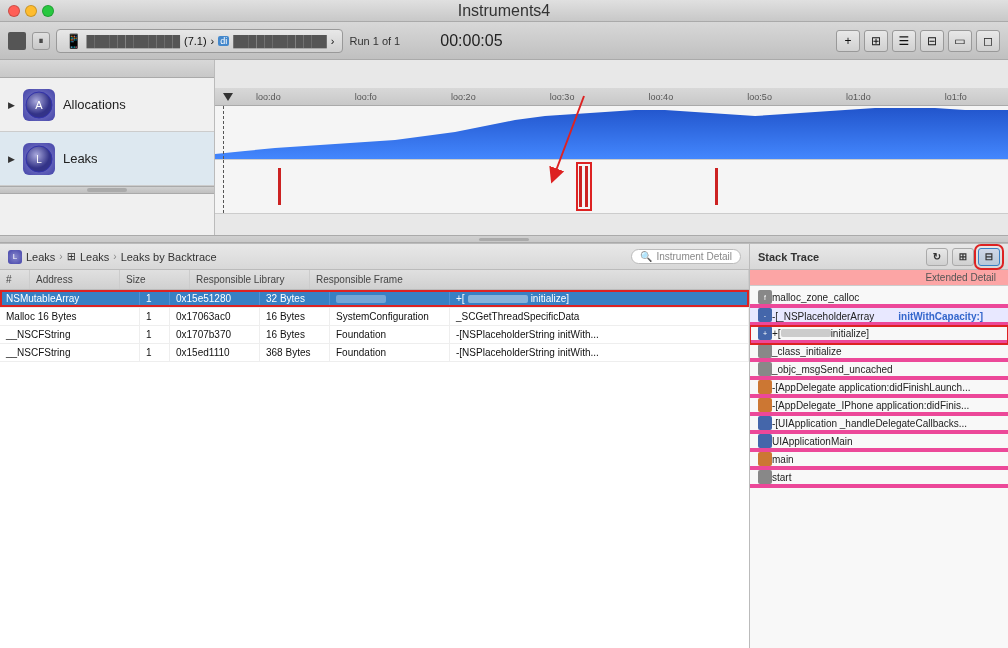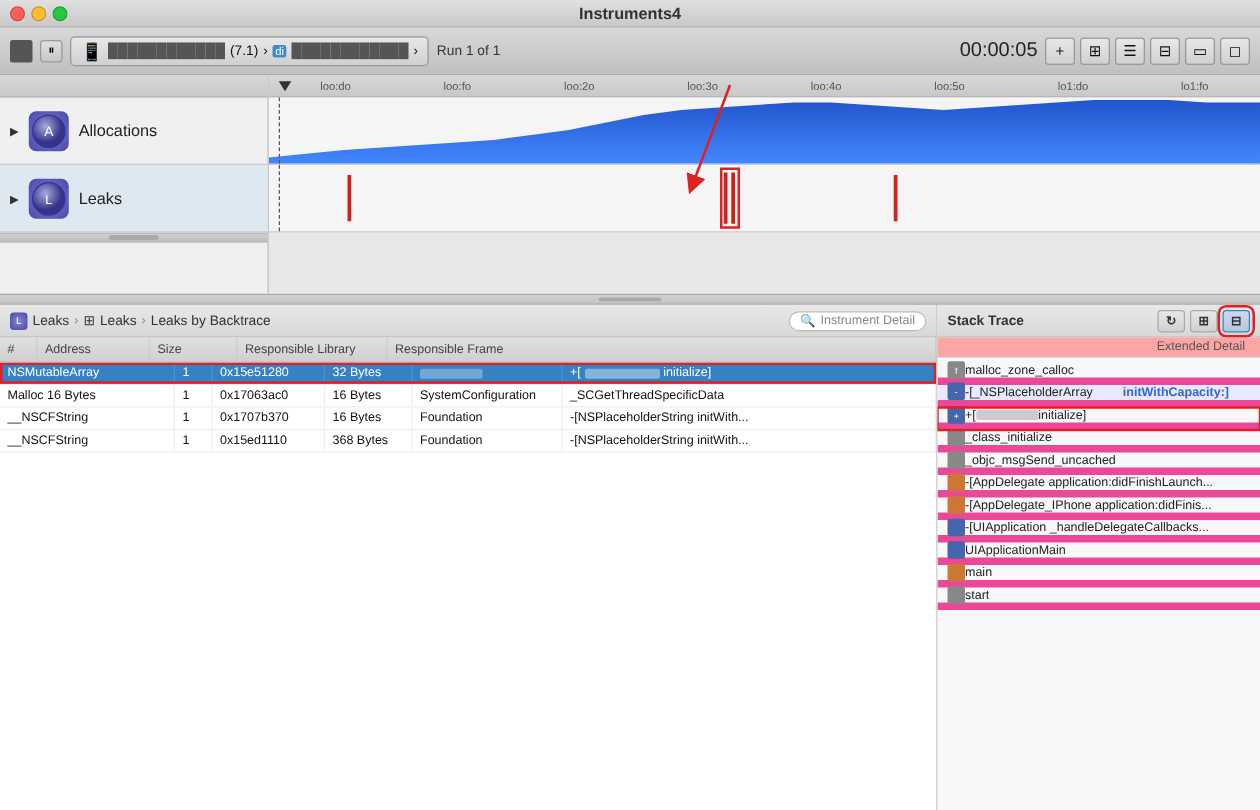"Instruments4" .titlebar-title { font-size: 13px -> 16px; font-weight: 700 -> 400 }
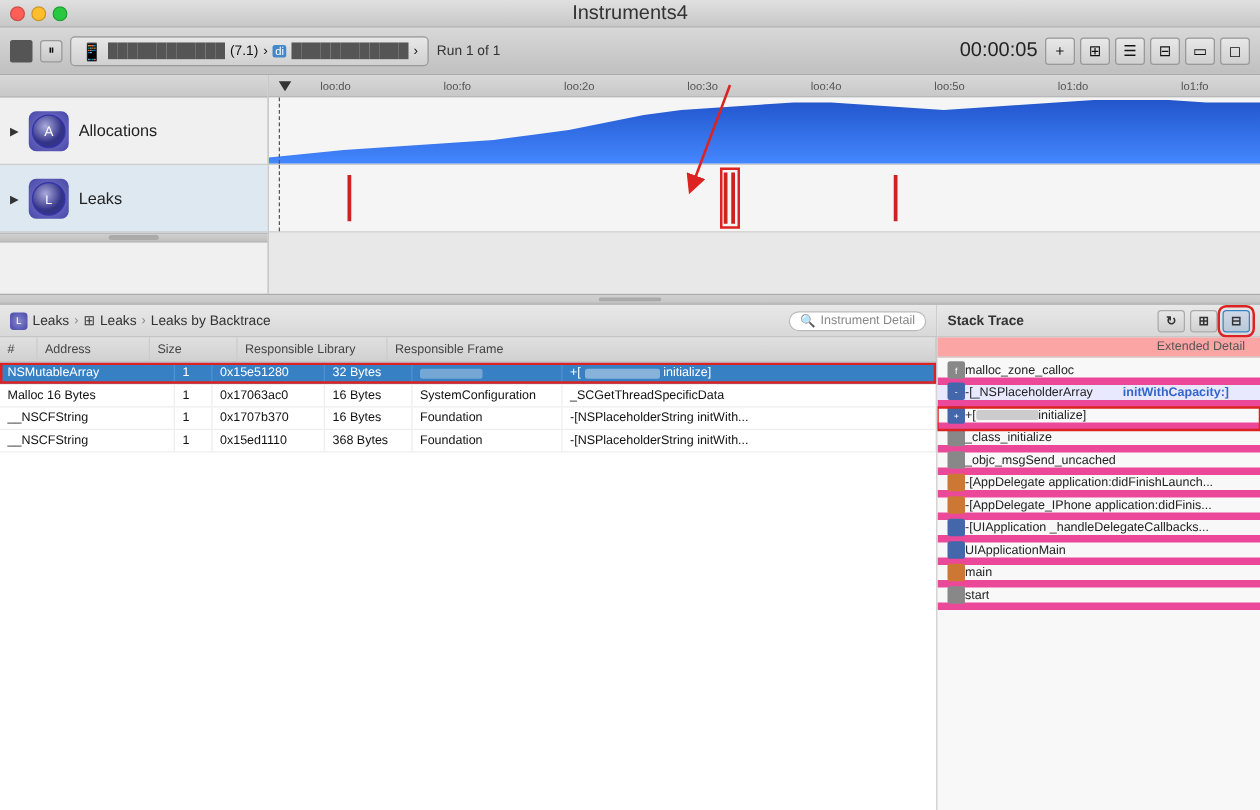"Run 1 of 1" .toolbar-run-info { justify-content: space-between -> flex-start }
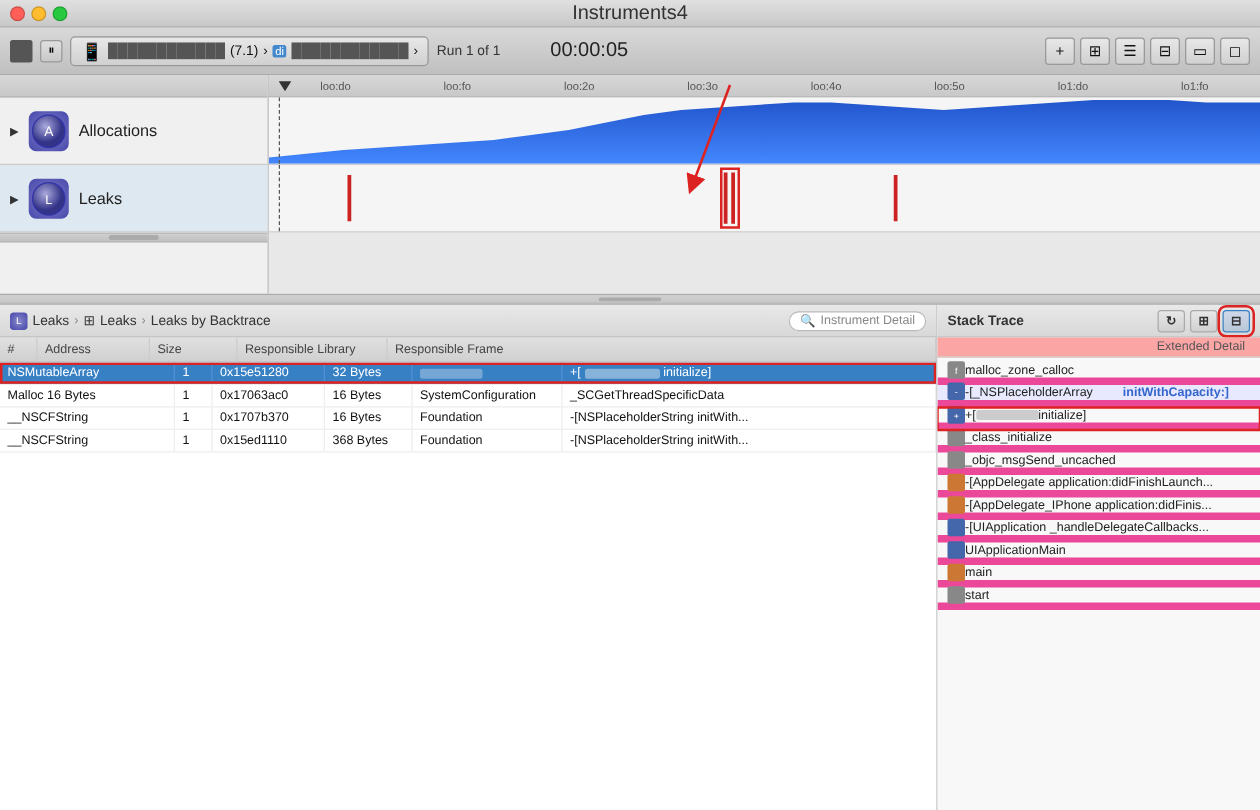"loo:do" div { margin-top: none -> 28px }
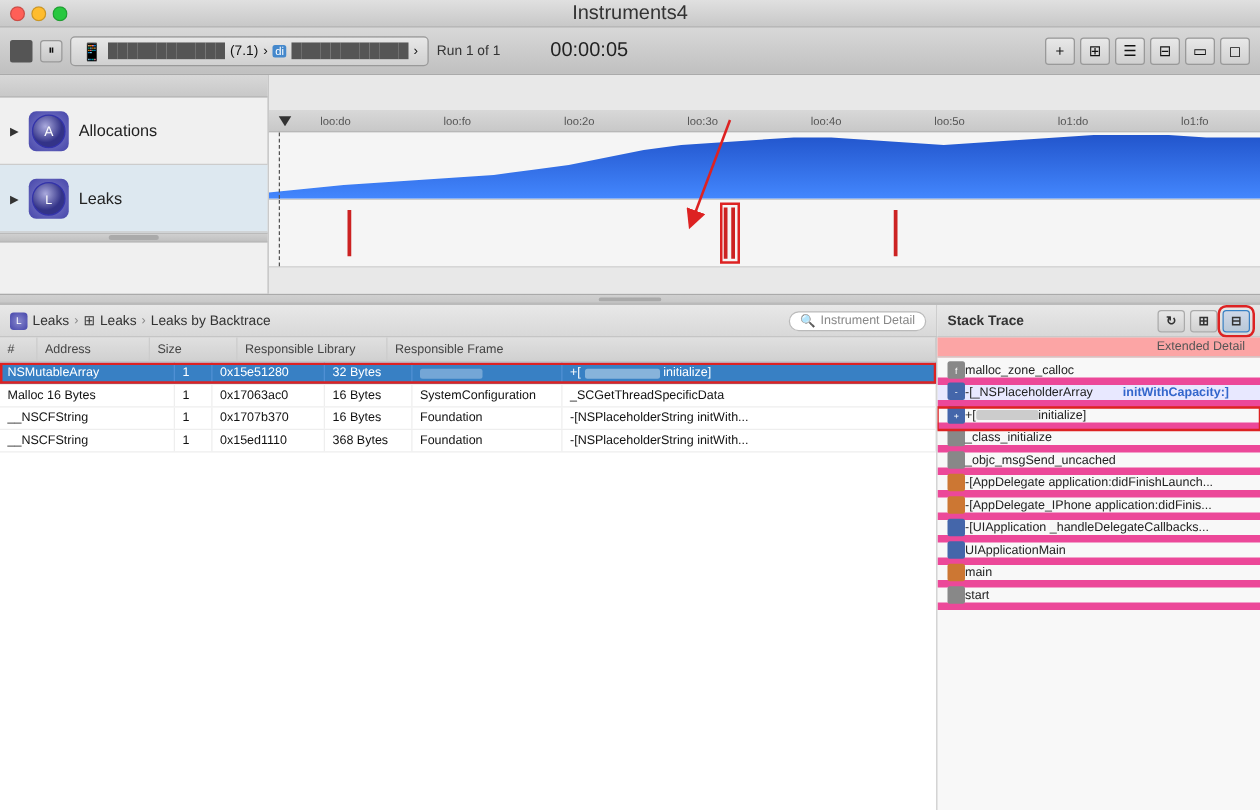"malloc_zone_calloc" .stack-item { border-bottom: 6px solid #ec4899 -> 4px solid #ec4899 }
